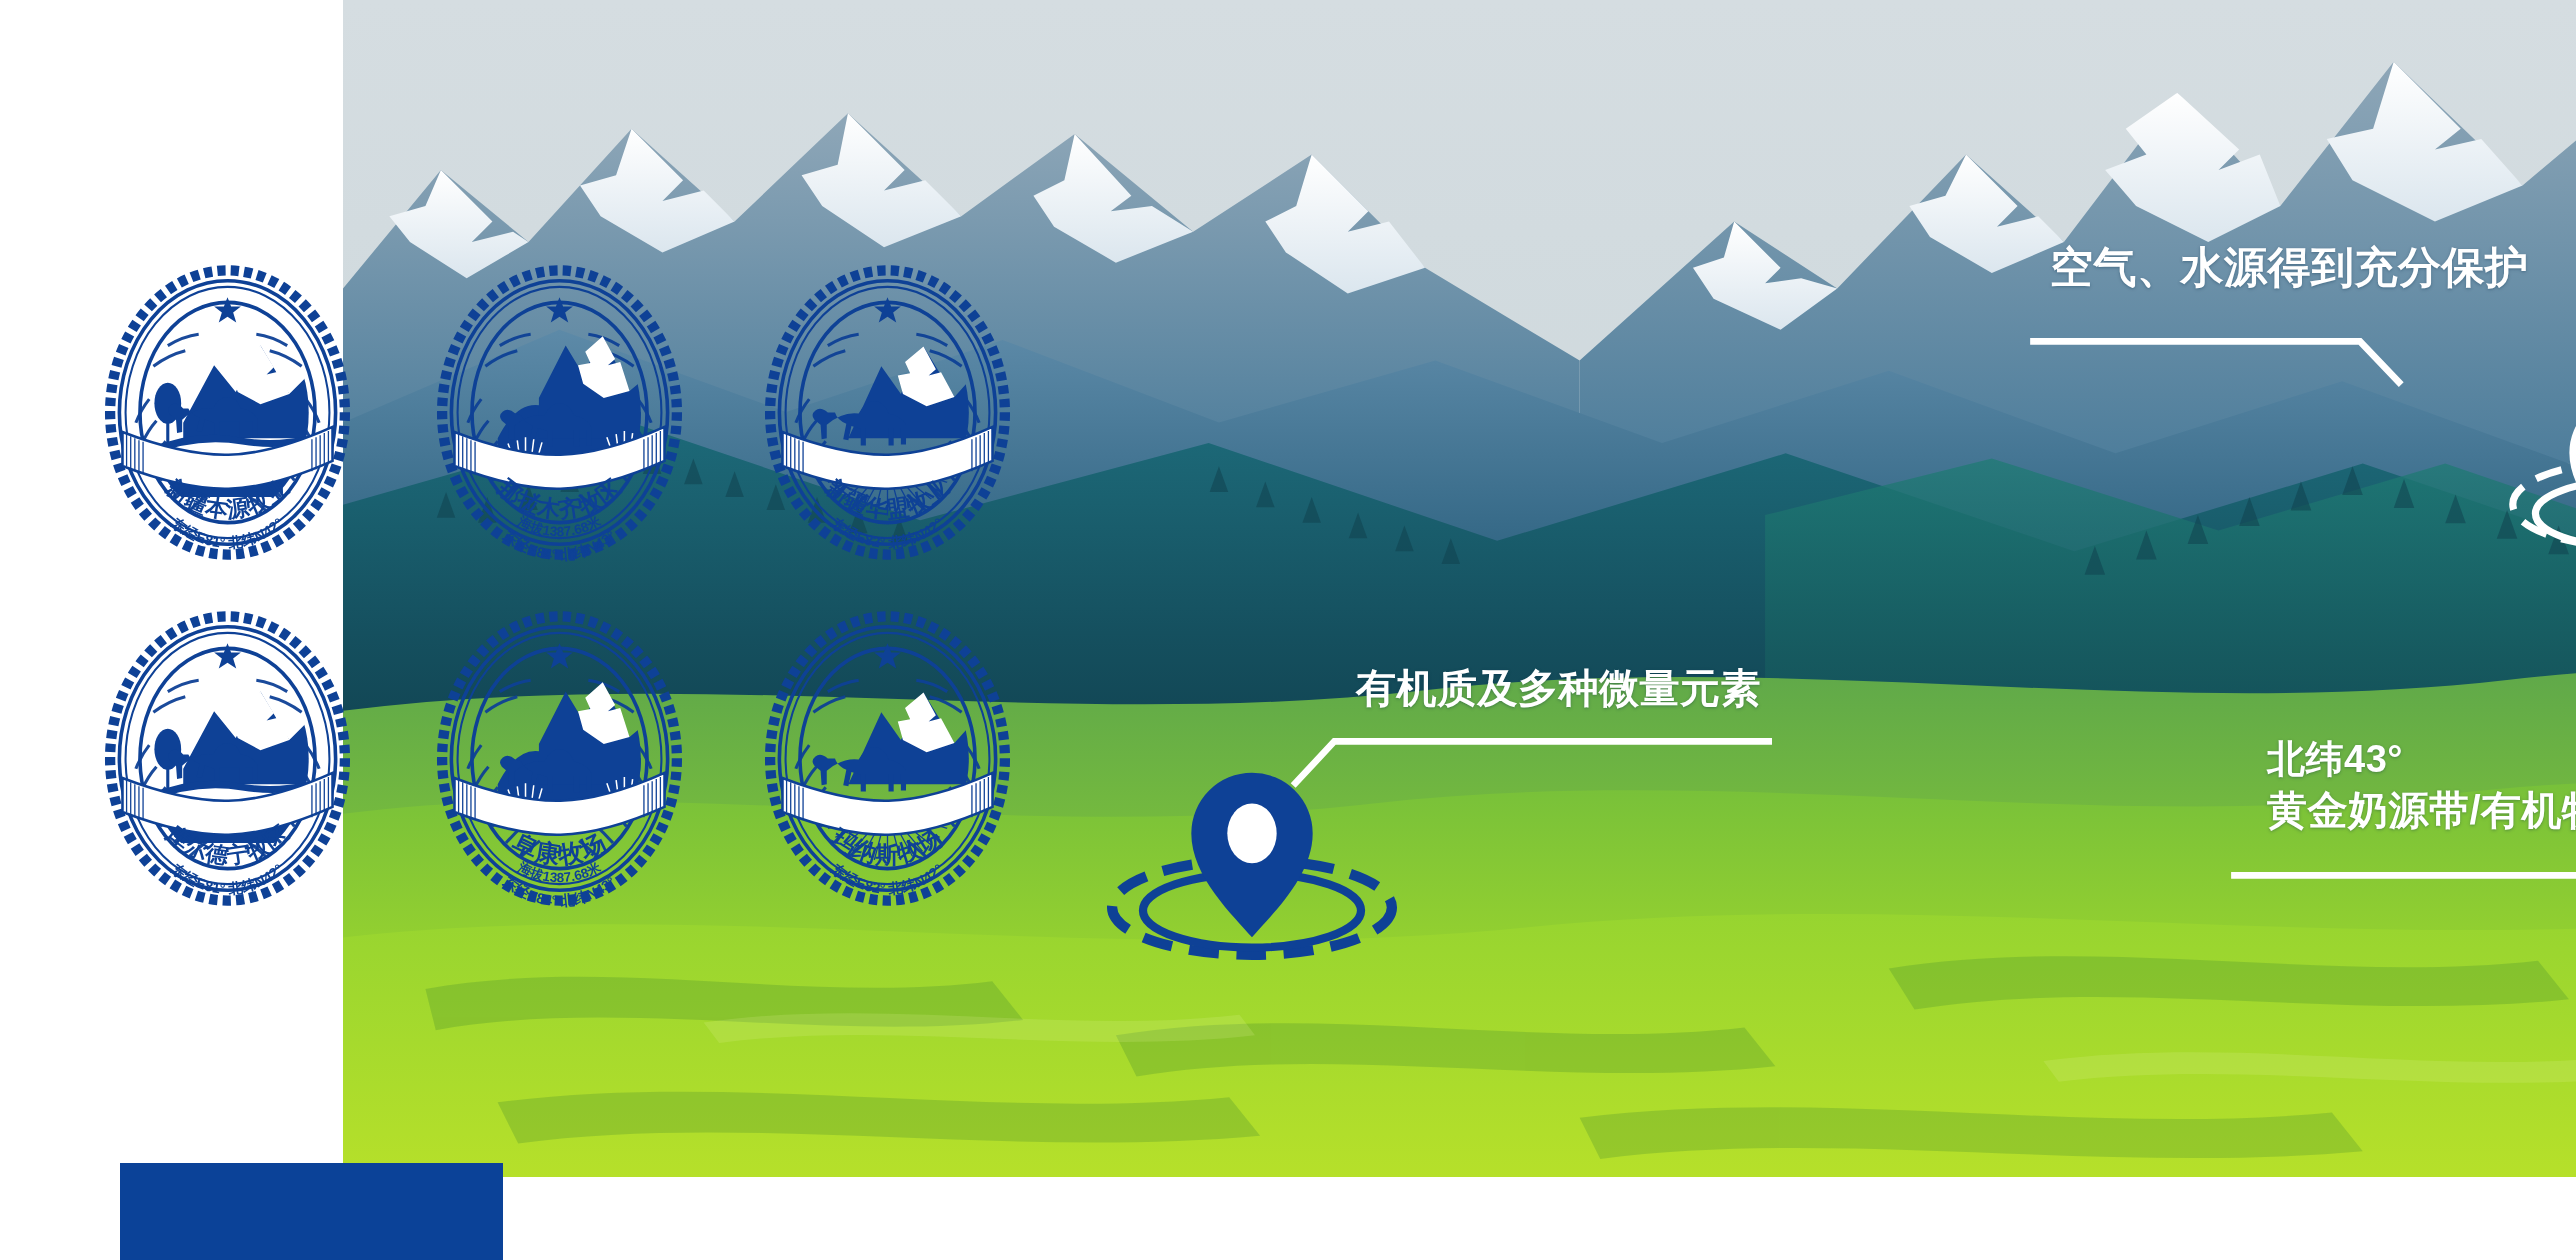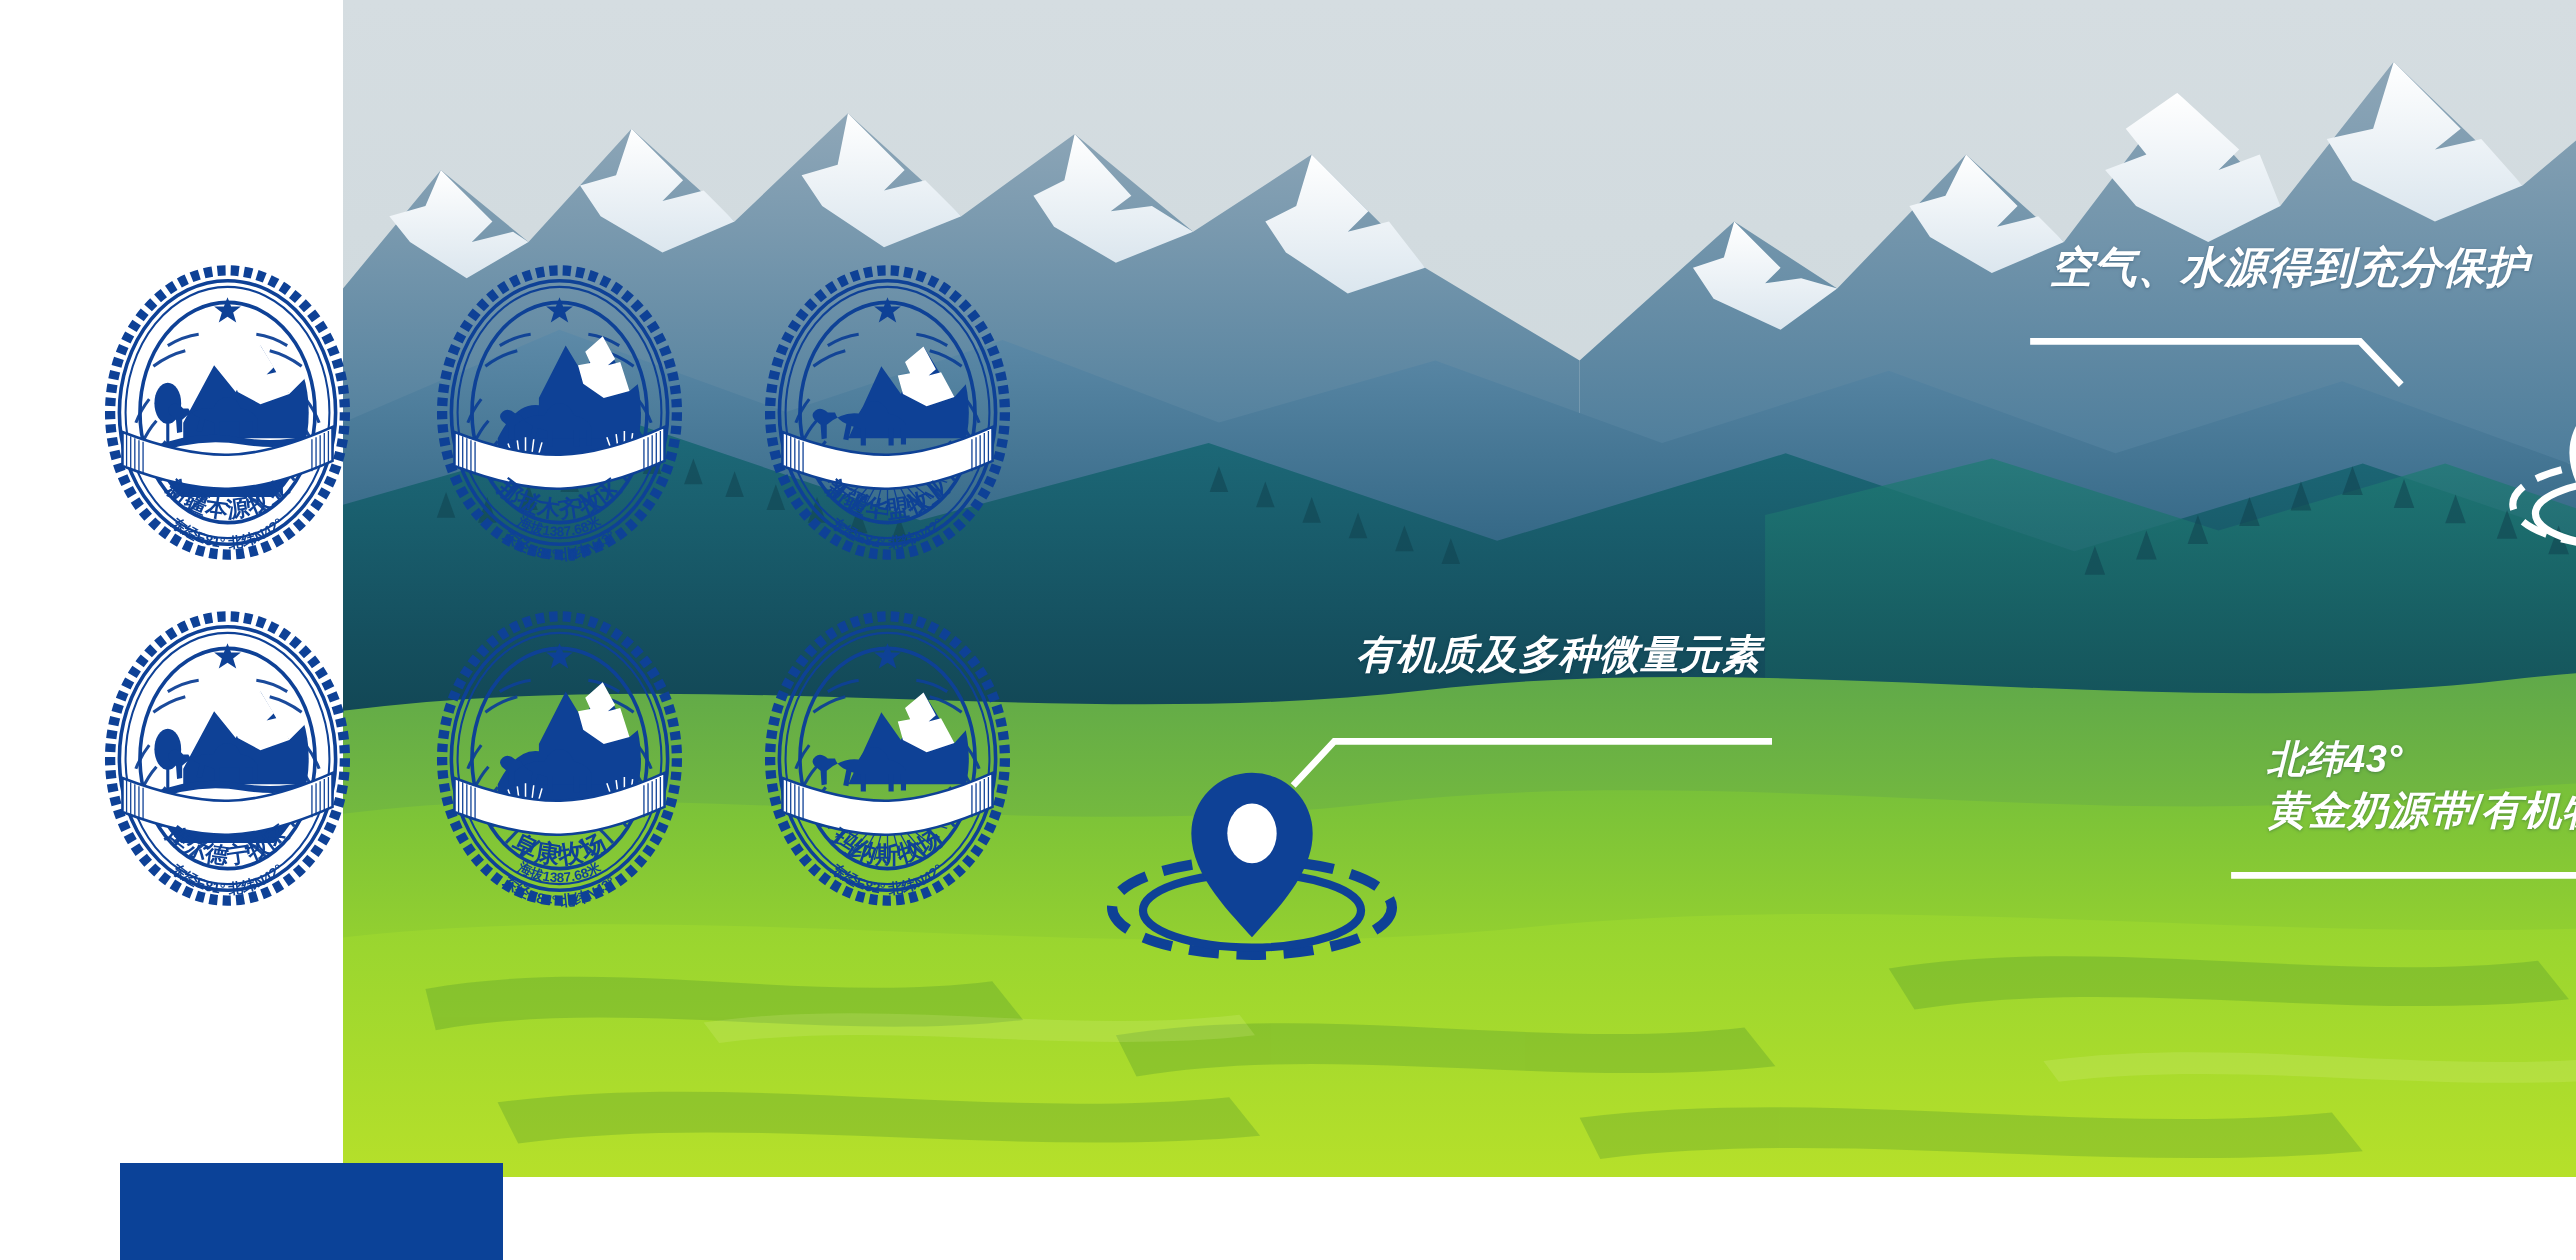"空气、水源得到充分保护" .anno { font-style: italic -> none }
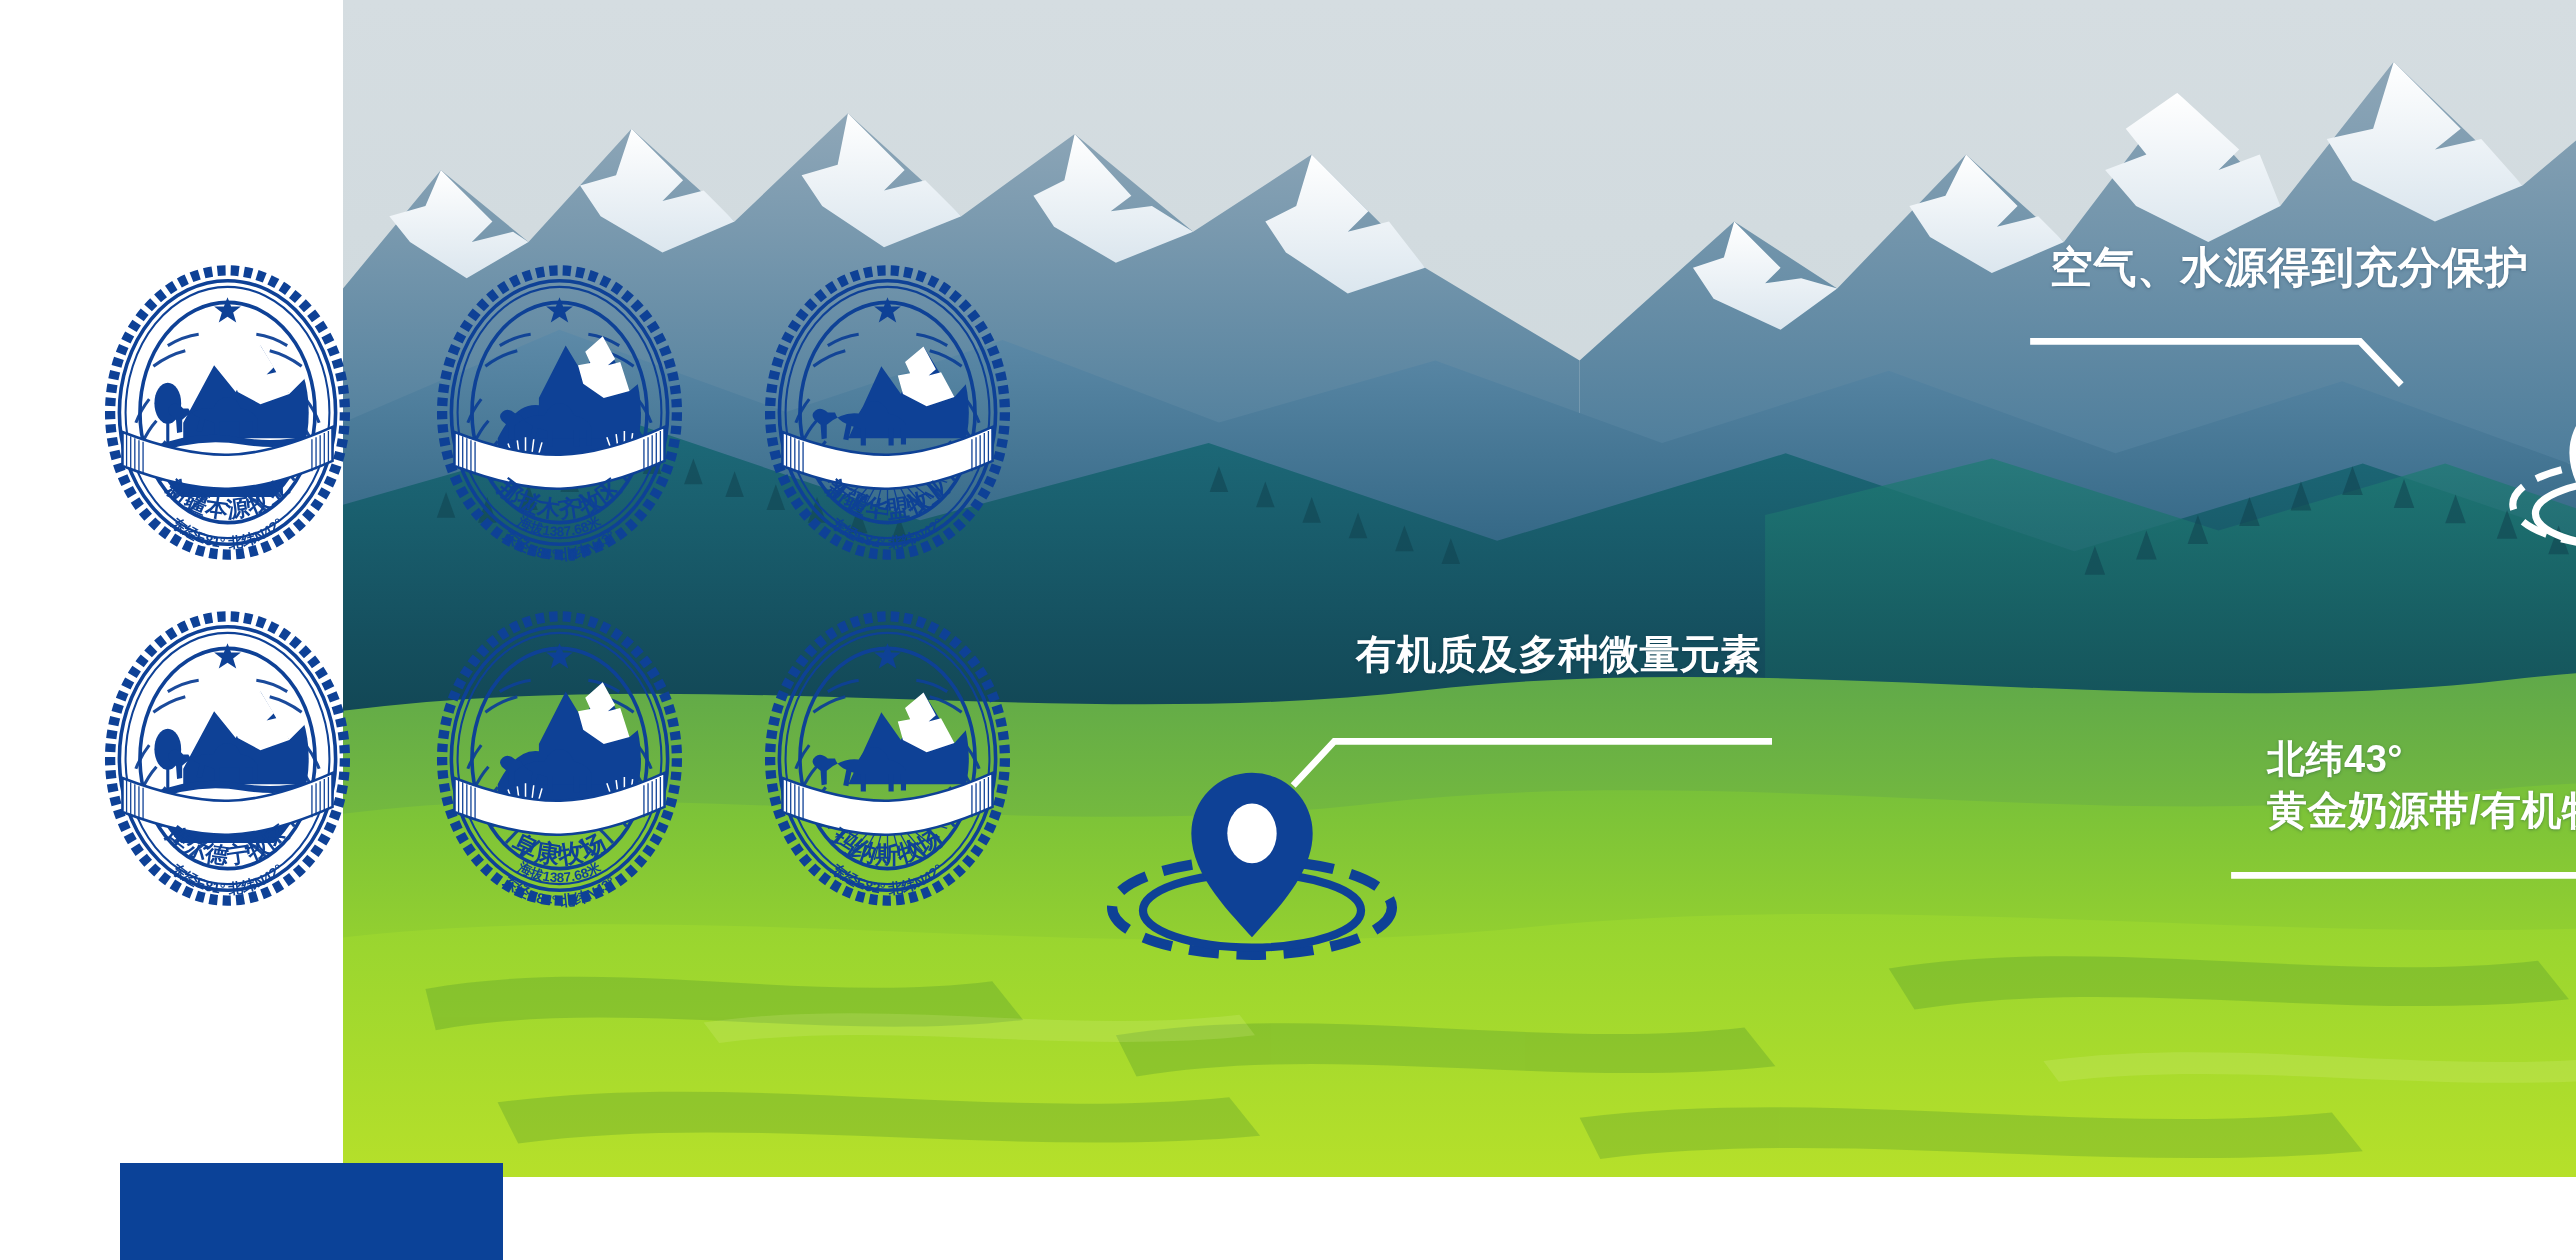"有机质及多种微量元素" div.anno { top: 631px -> 665px }
